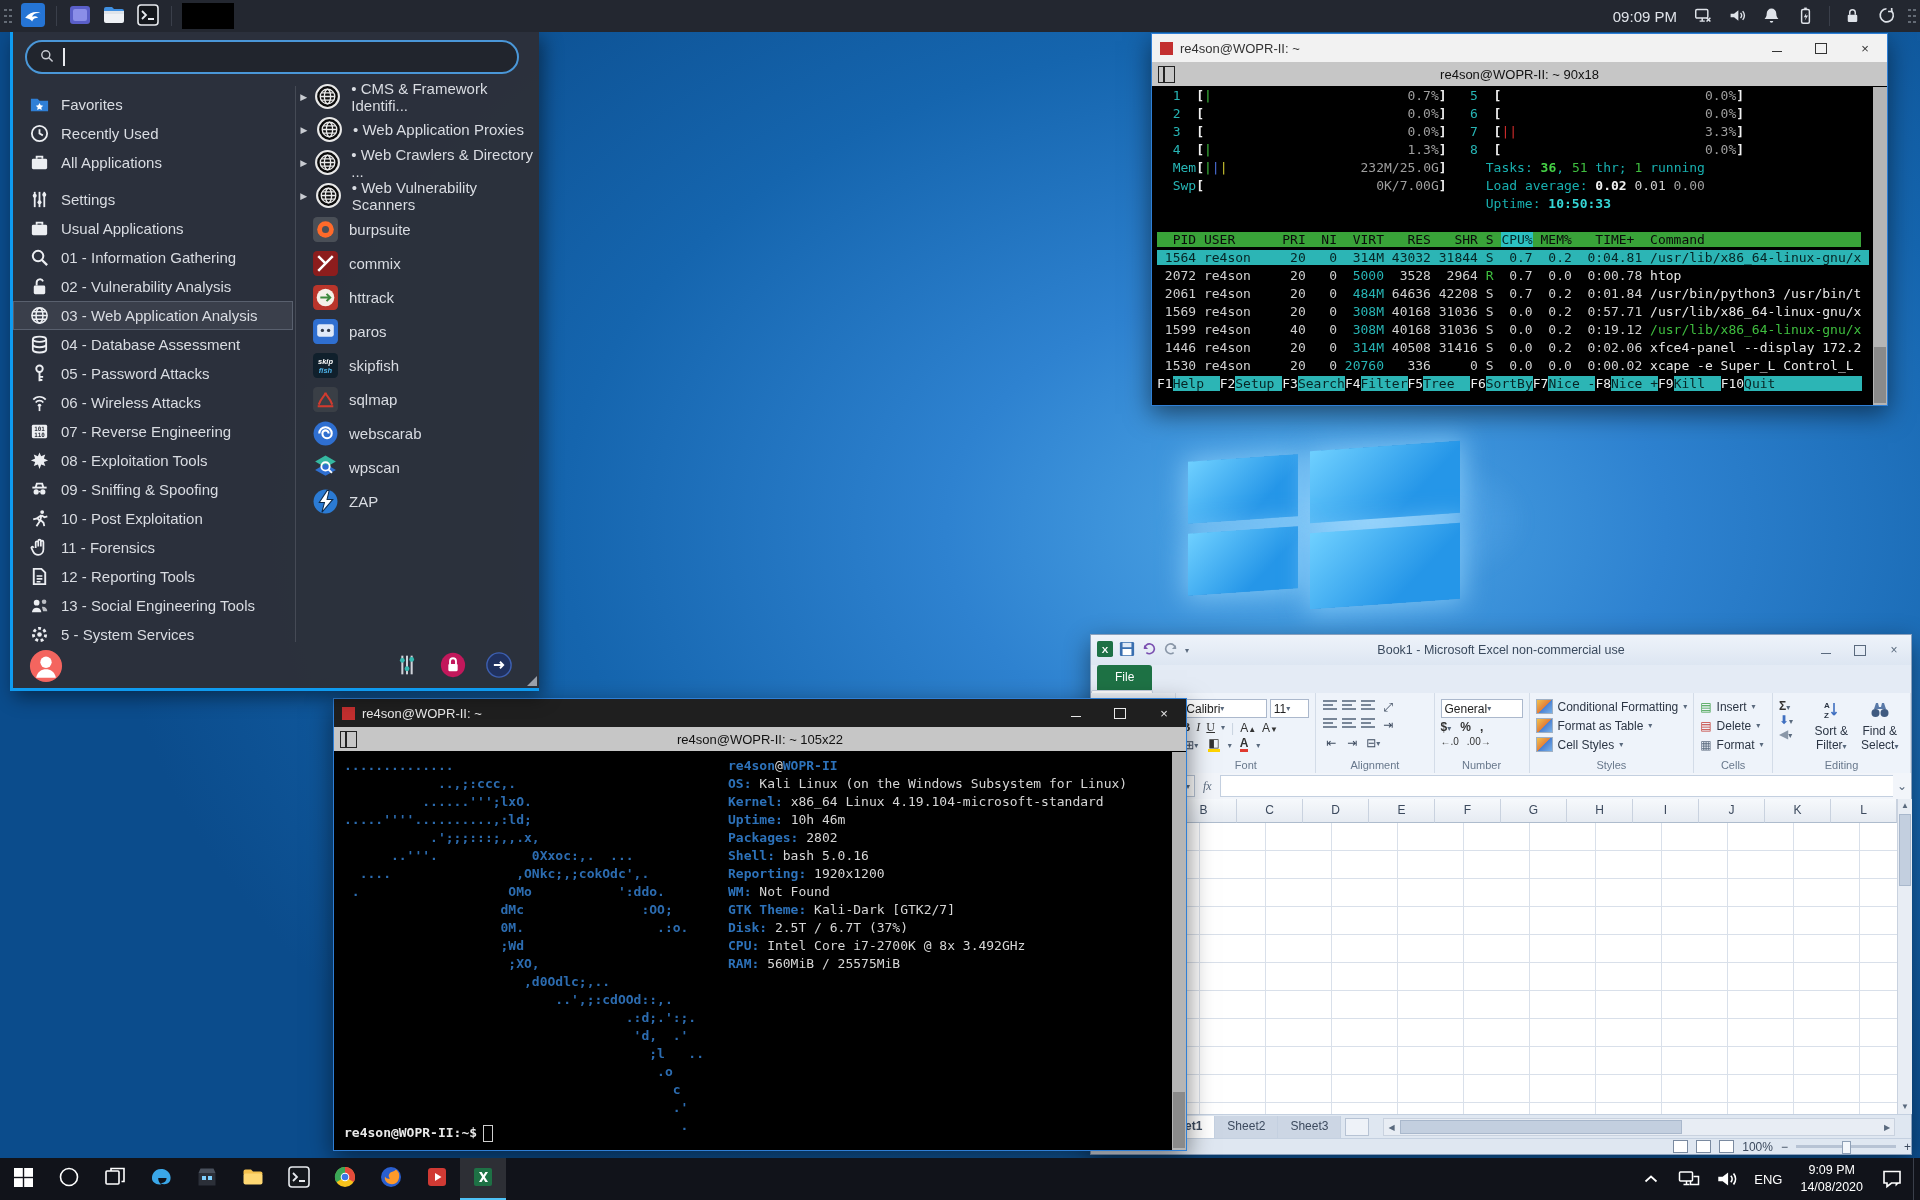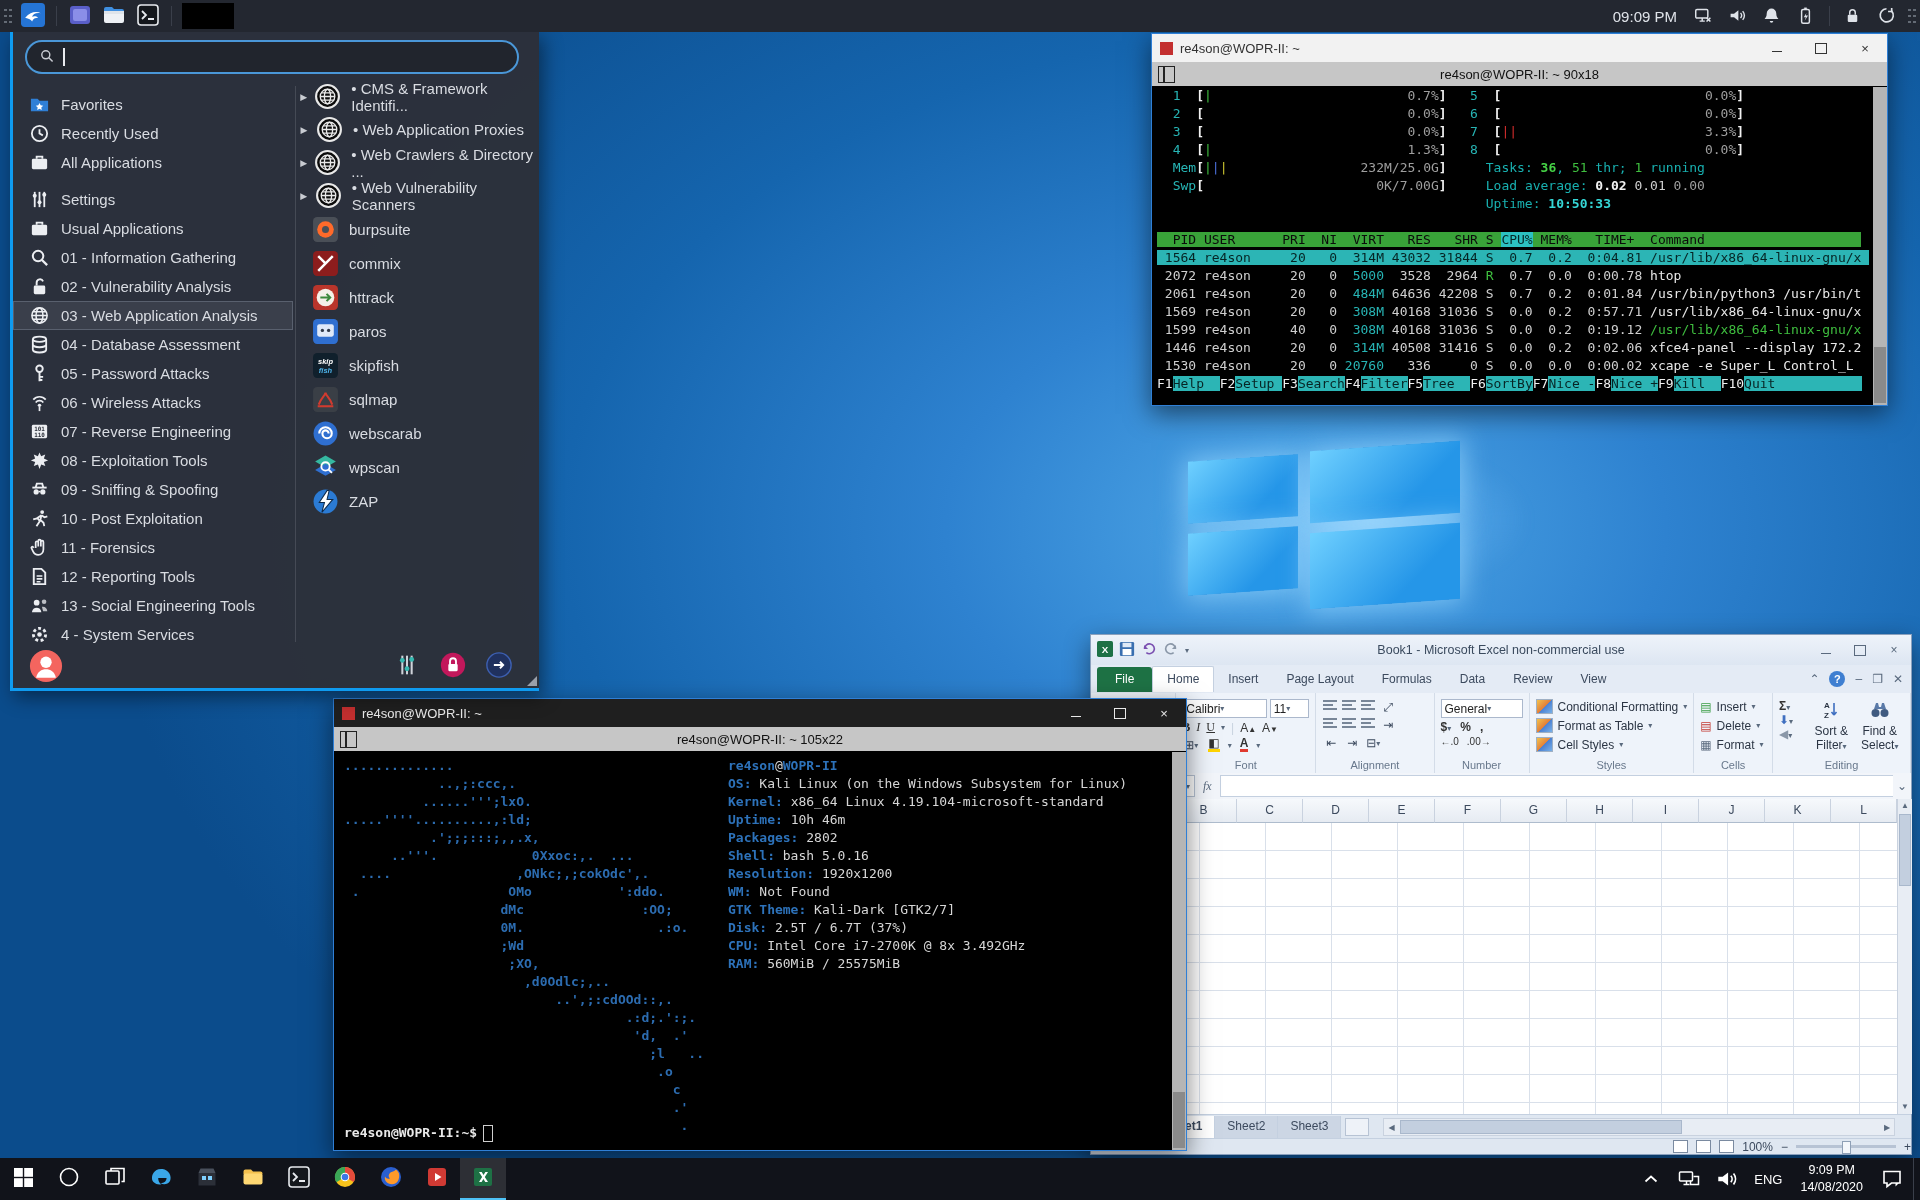"4 - System Services" span { text: 4 -> 5 }
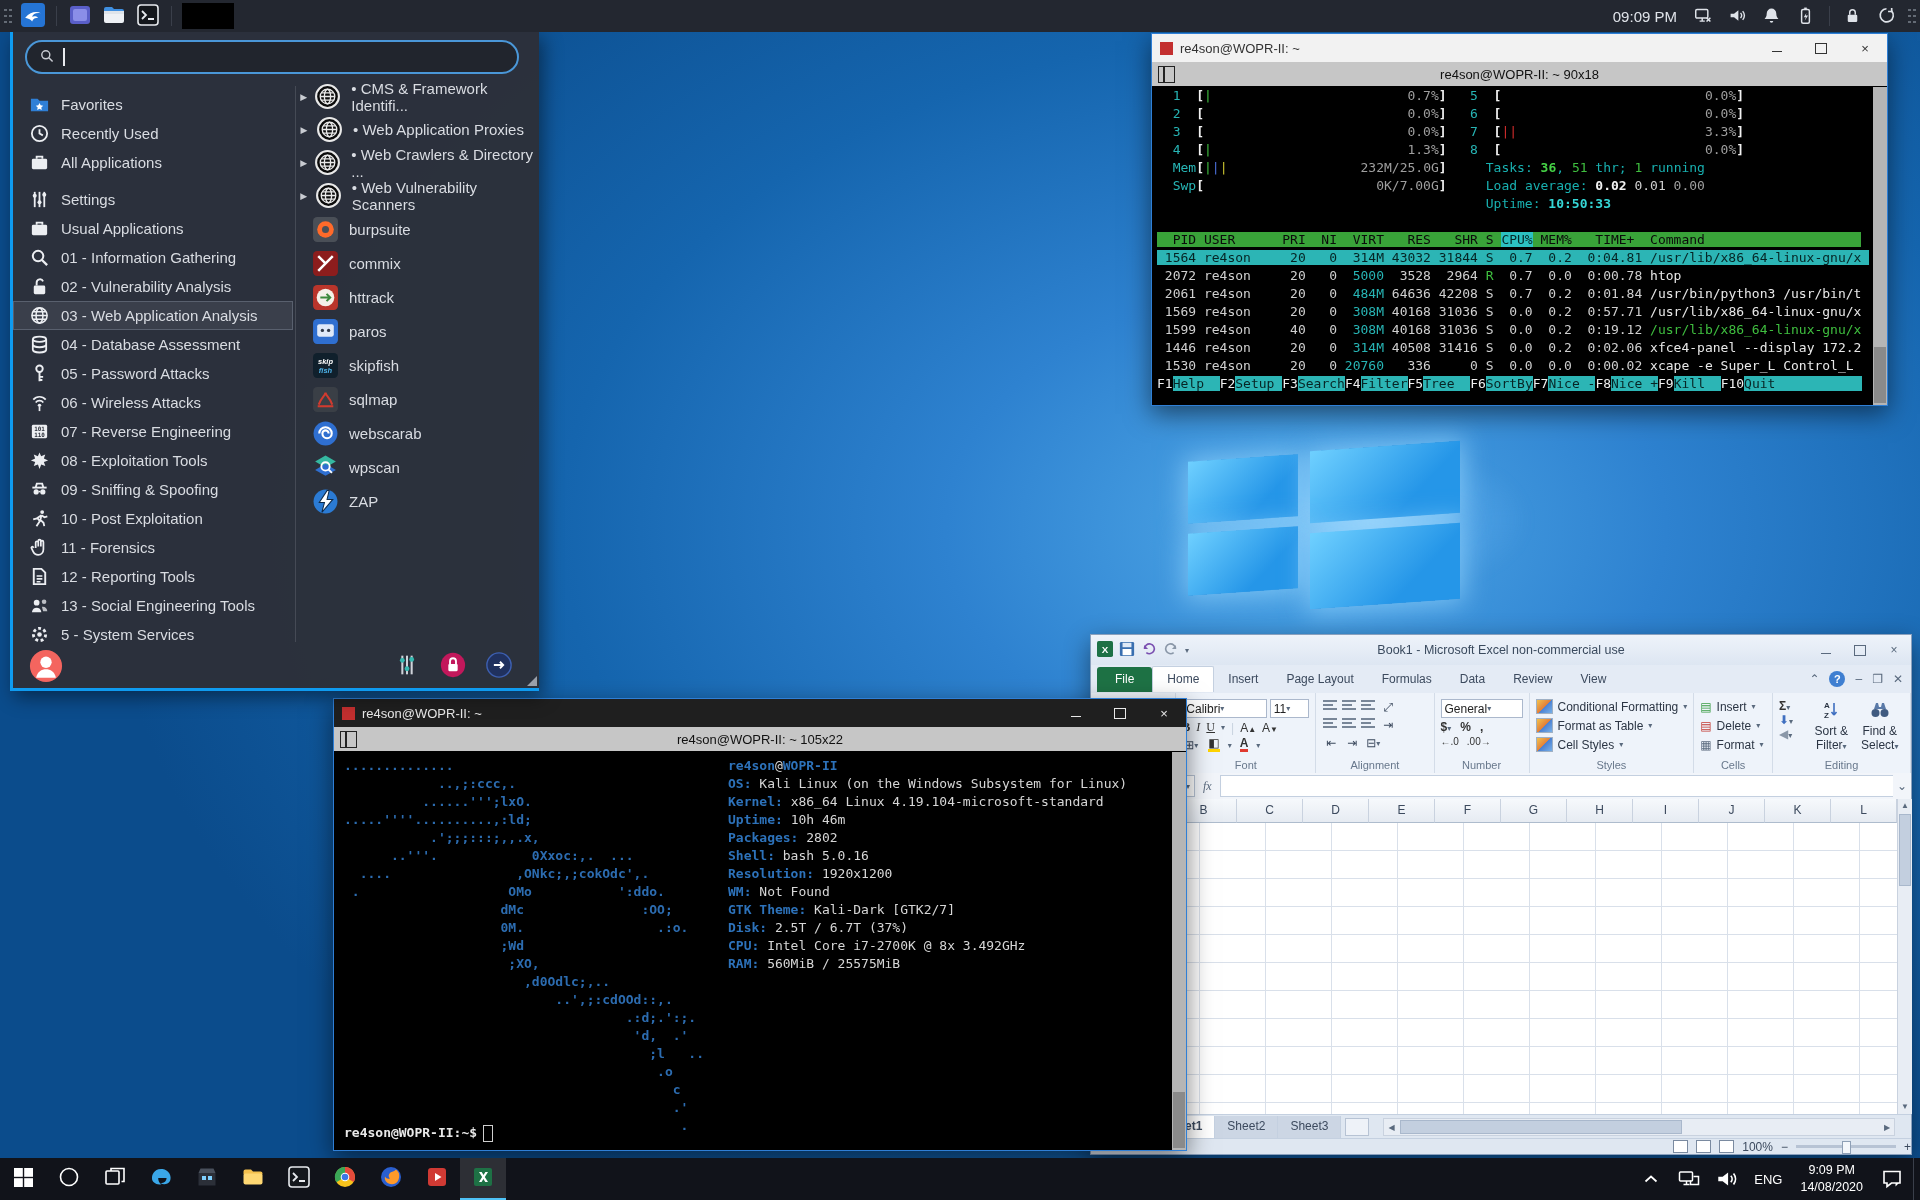"File" #xl-tabs { align-items: center -> flex-start; flex-direction: none -> column }
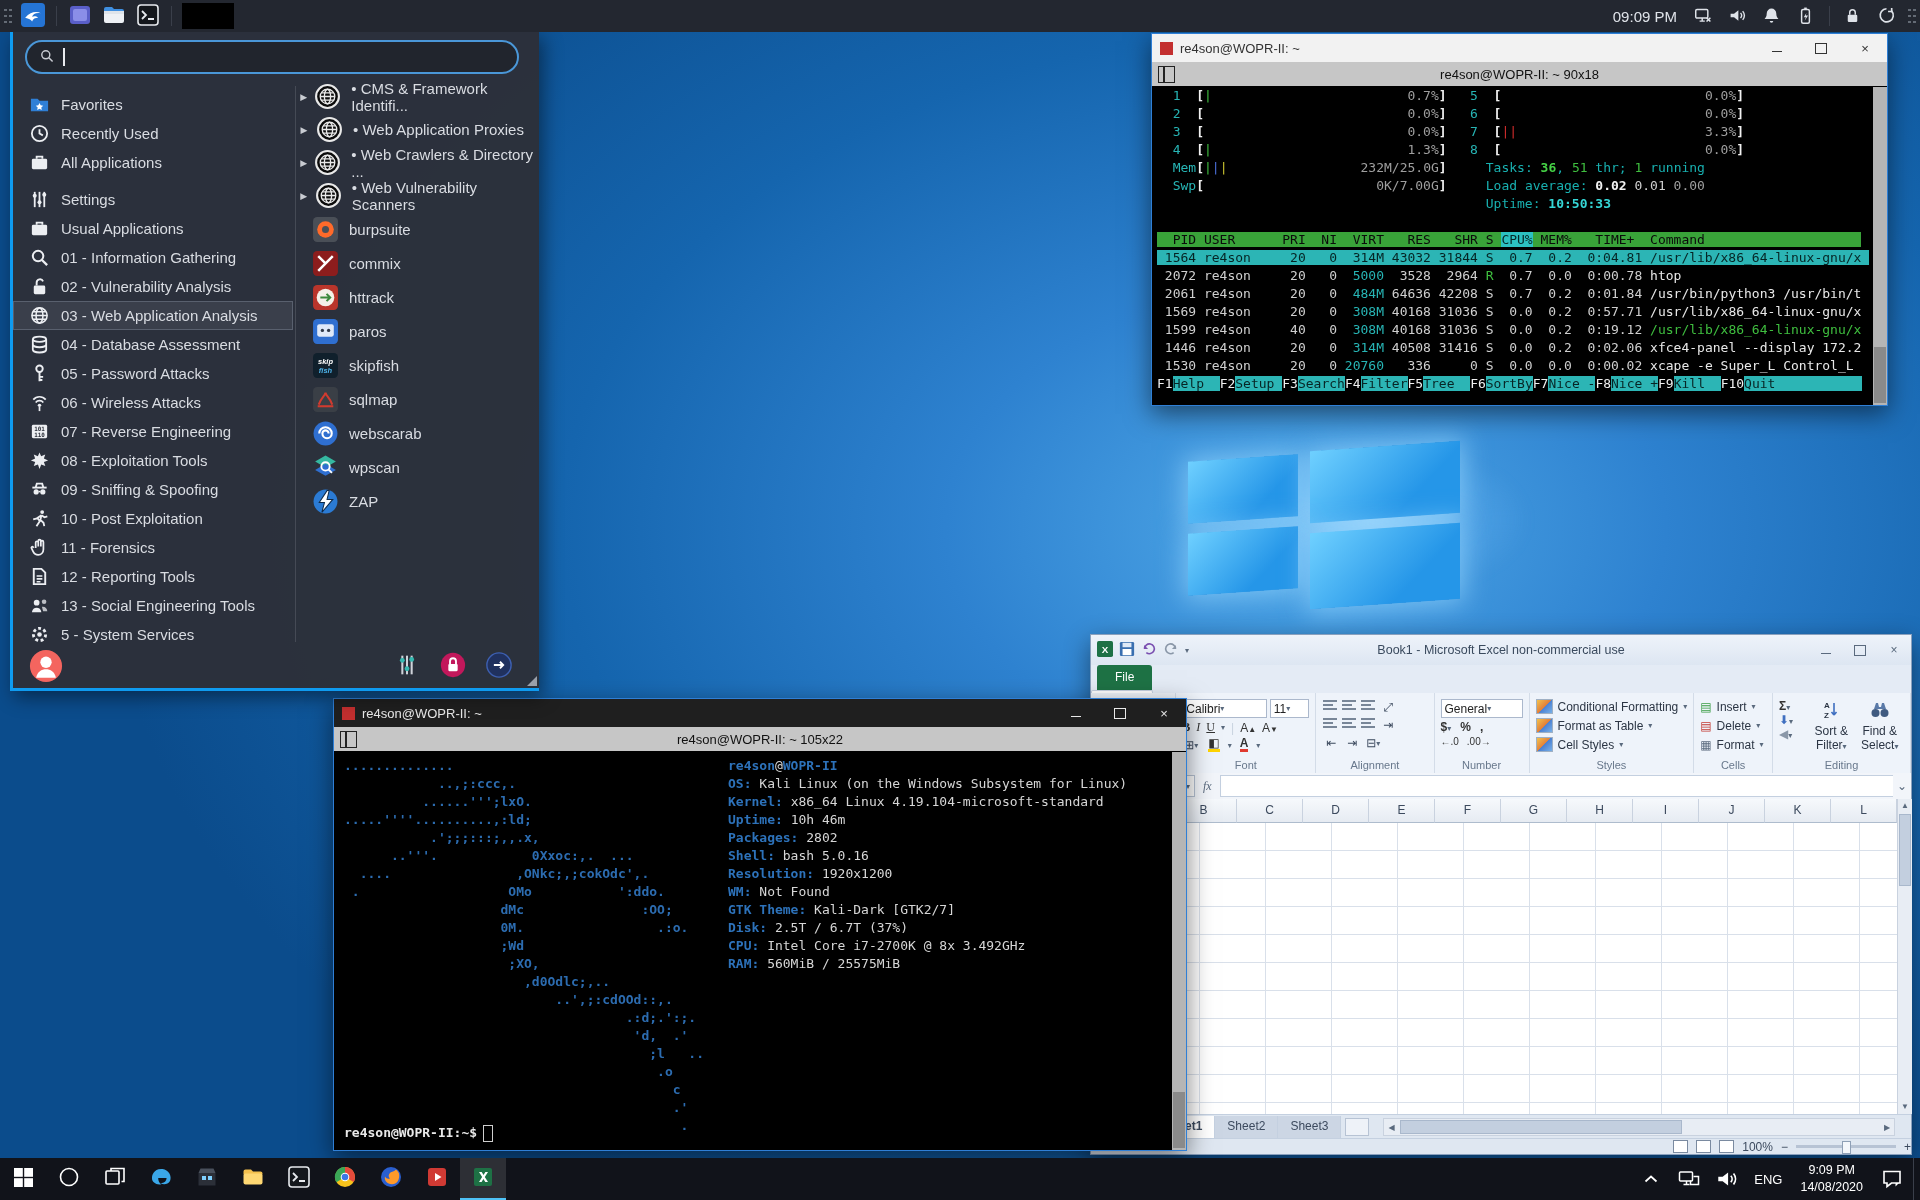"Resolution:" span.lbl { text: Resolution -> Reporting }
